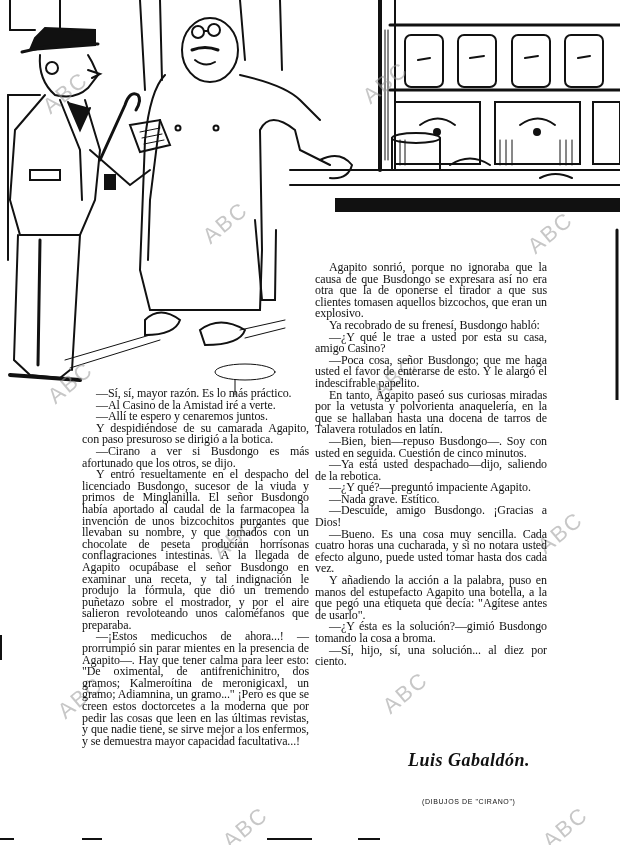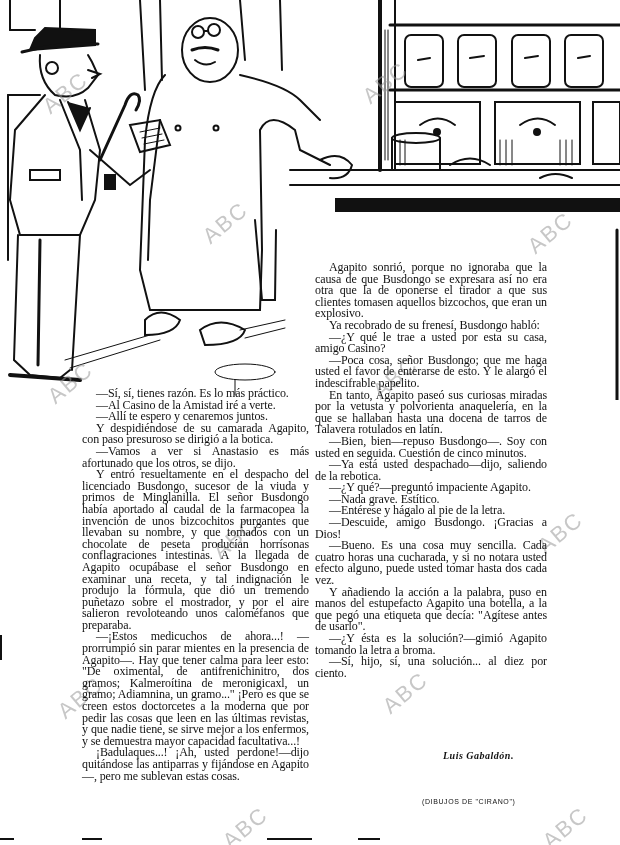"—Sí, sí, tienes razón. Es" p { text: tienes -> mayor }
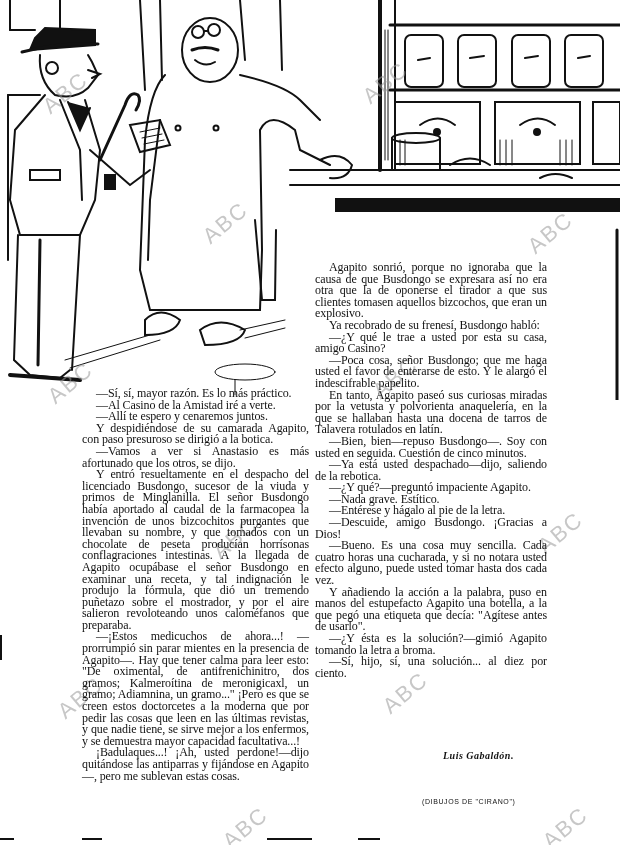"—Vamos a ver si Anastasio" p { text: Vamos a ver si Anastasio -> Cirano a ver si Busdongo }
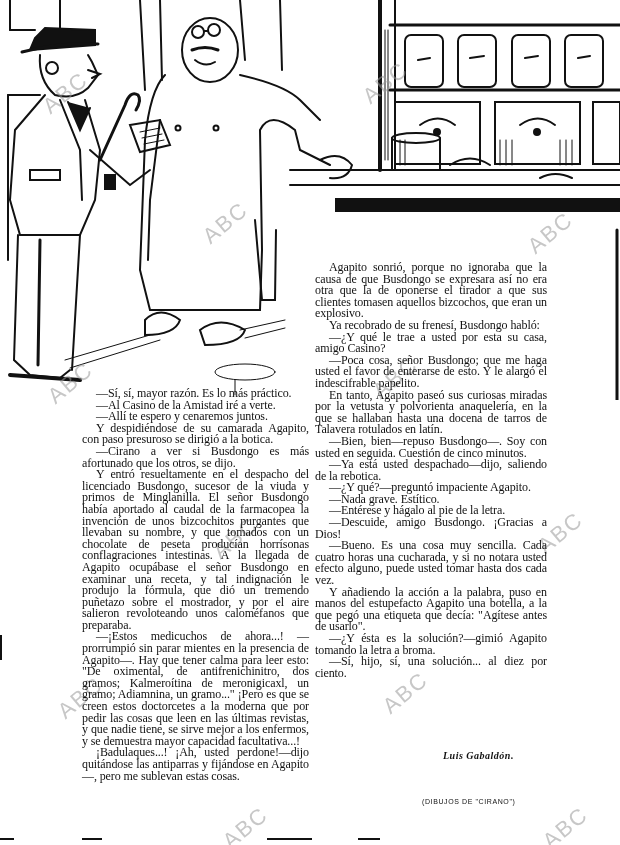"—Entérese y hágalo al pie" p { html: <p>—Entérese y hágalo al pie de la letra.</p> -> none }
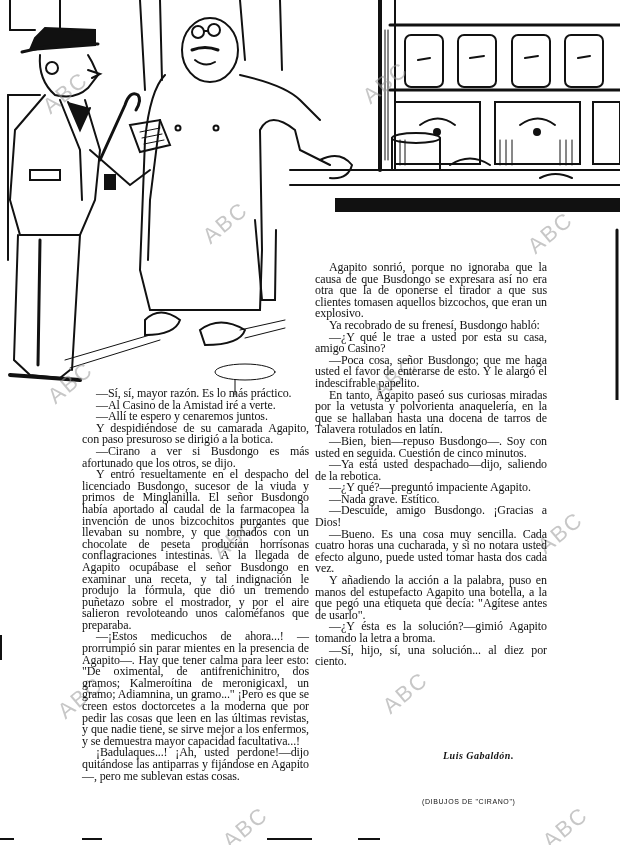"—¿Y ésta es la solución?—gimió" p { text: Agapito tomando la letra -> Busdongo tomando la cosa }
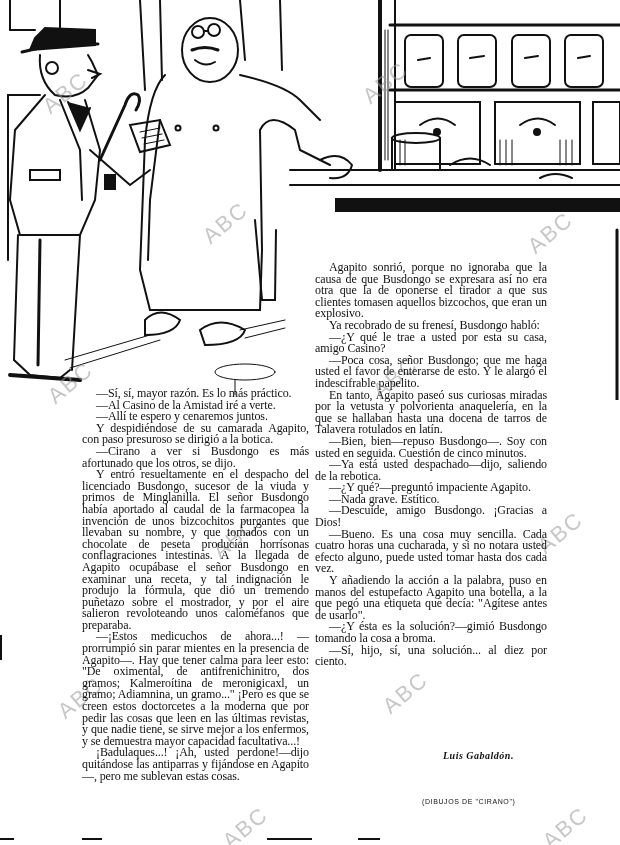"¡Badulaques...! ¡Ah, usted perdone!—dijo" p { html: <p>¡Badulaques...! ¡Ah, usted perdone!—dijo quitándose las antiparras y fijándose en Agapito—, pero me sublevan estas cosas.</p> -> none }
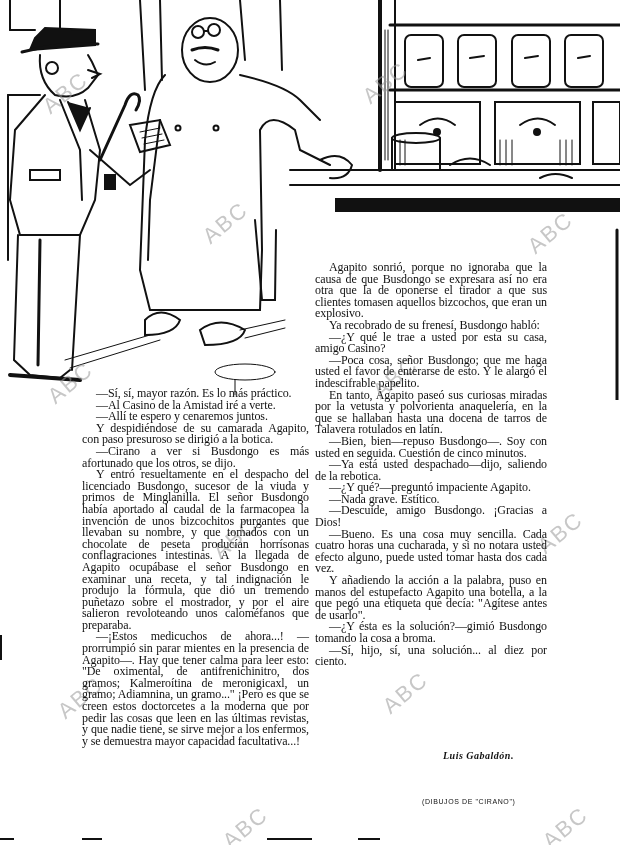"Luis Gabaldón." .byline { font-size: 10px -> 18px; left: 443px -> 408px }
